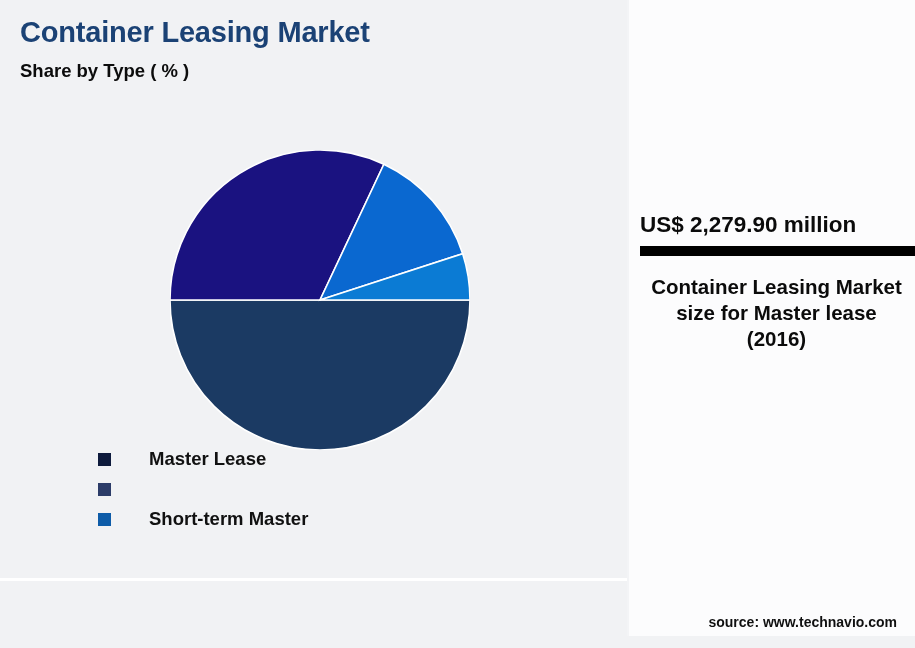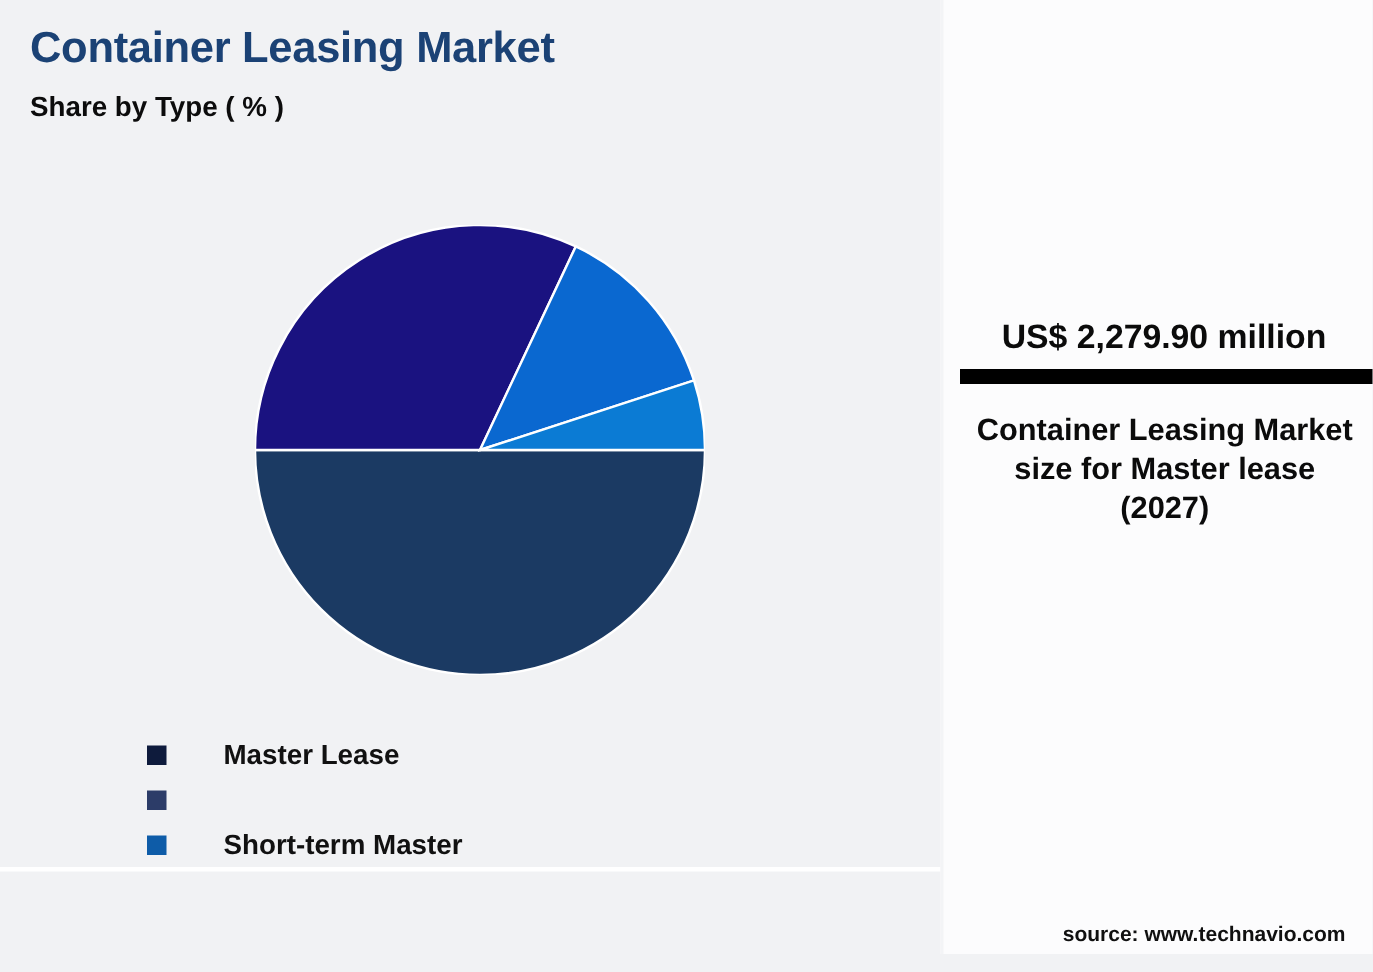"US$ 2,279.90 million" #callout-value { text-align: center -> none }
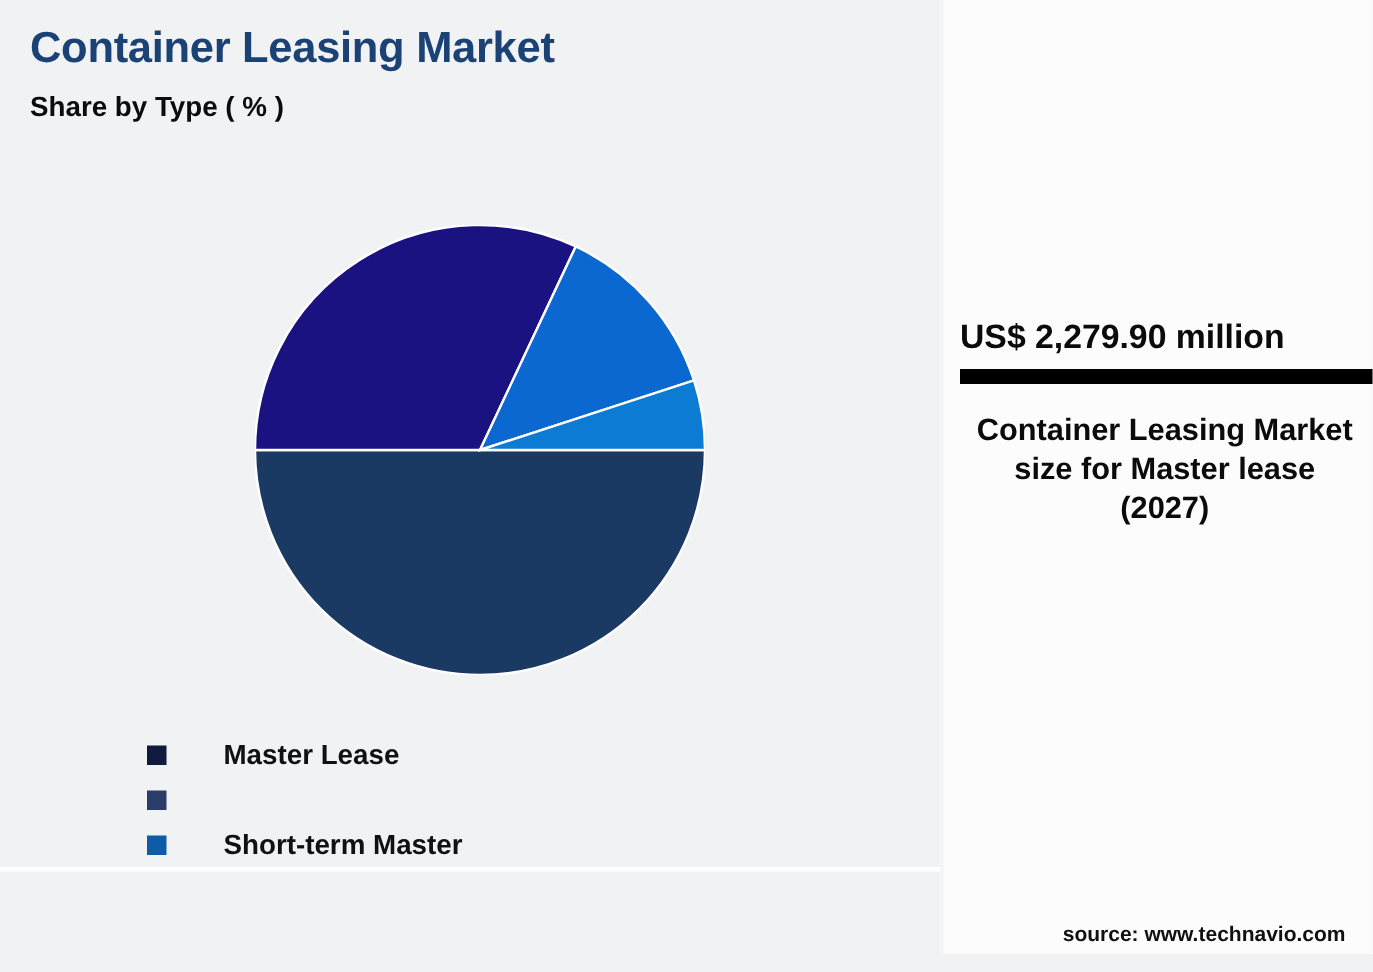"Container Leasing Market size for" div { text: 2027 -> 2016 }
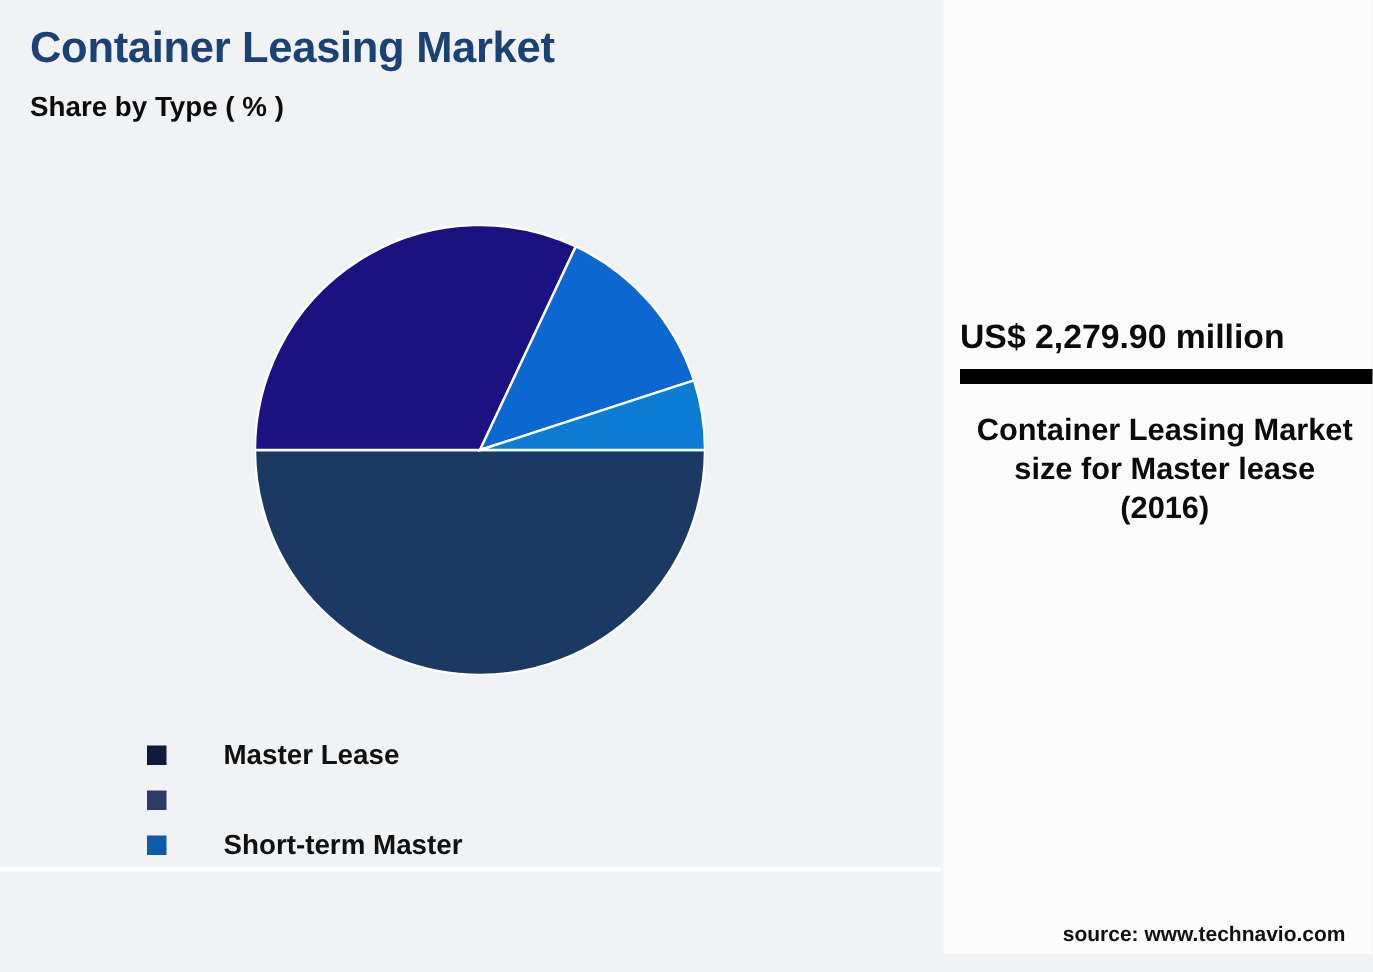"Master Lease" #legend { top: 488px -> 444px }
